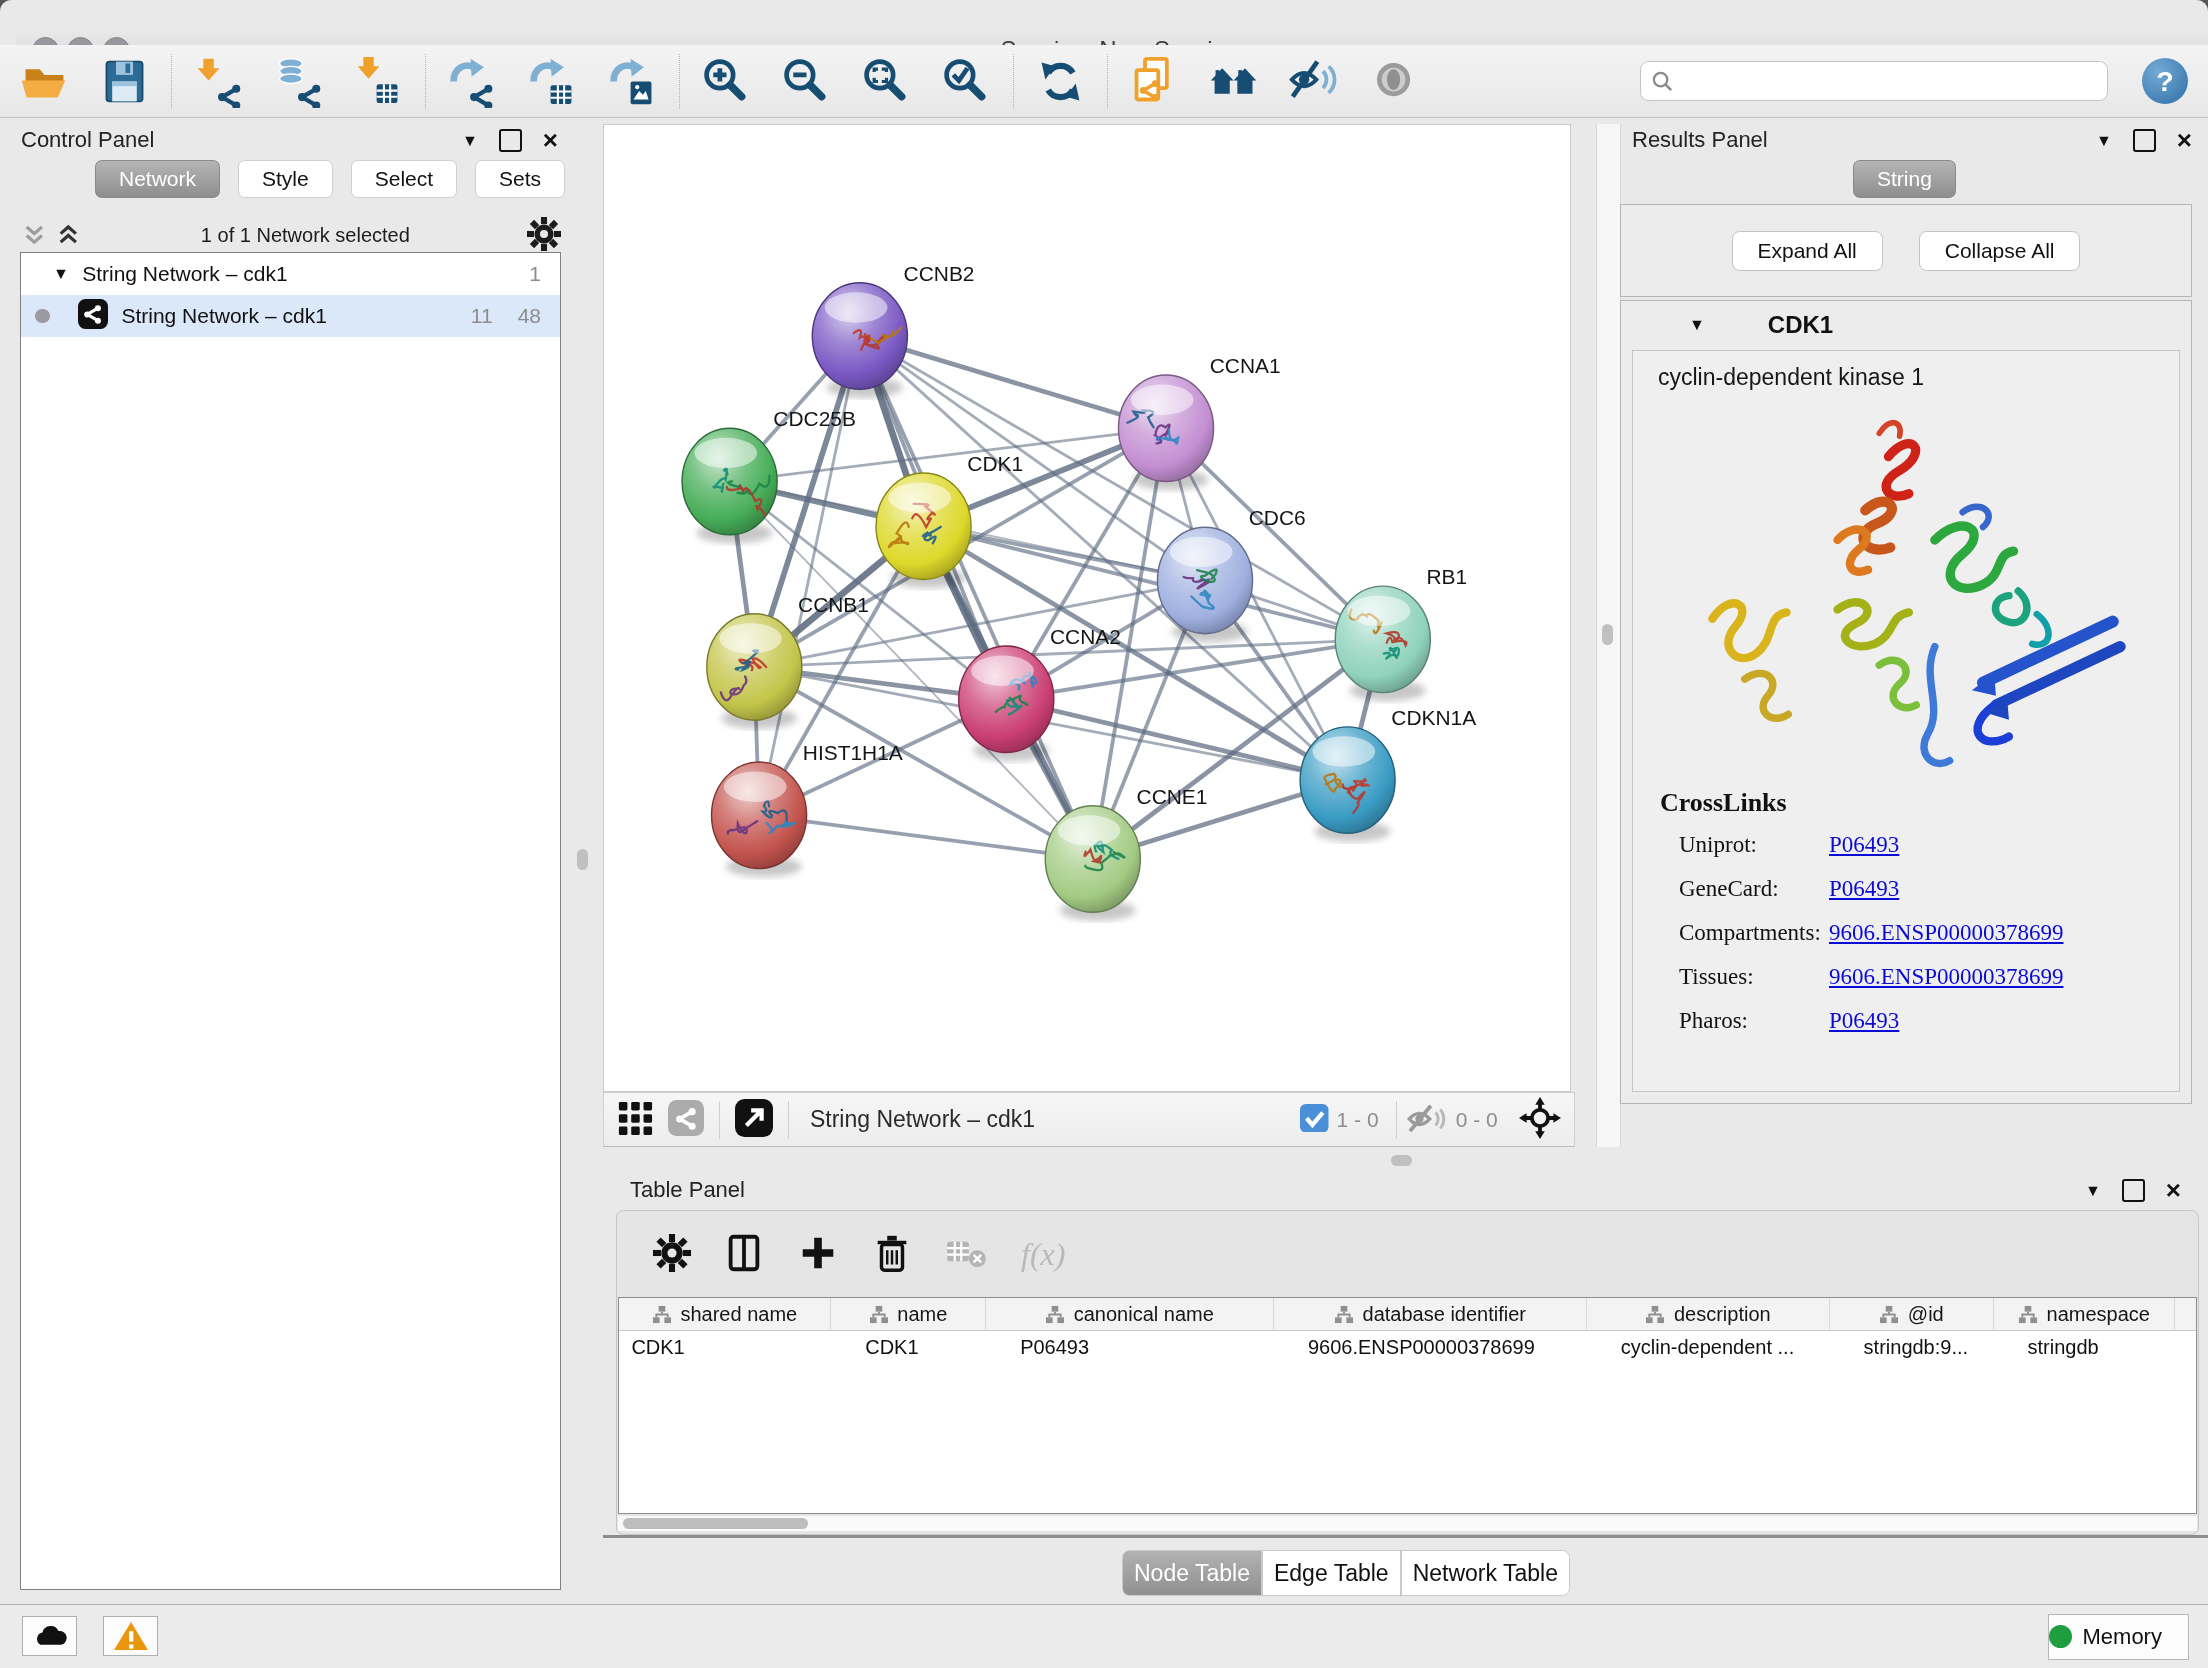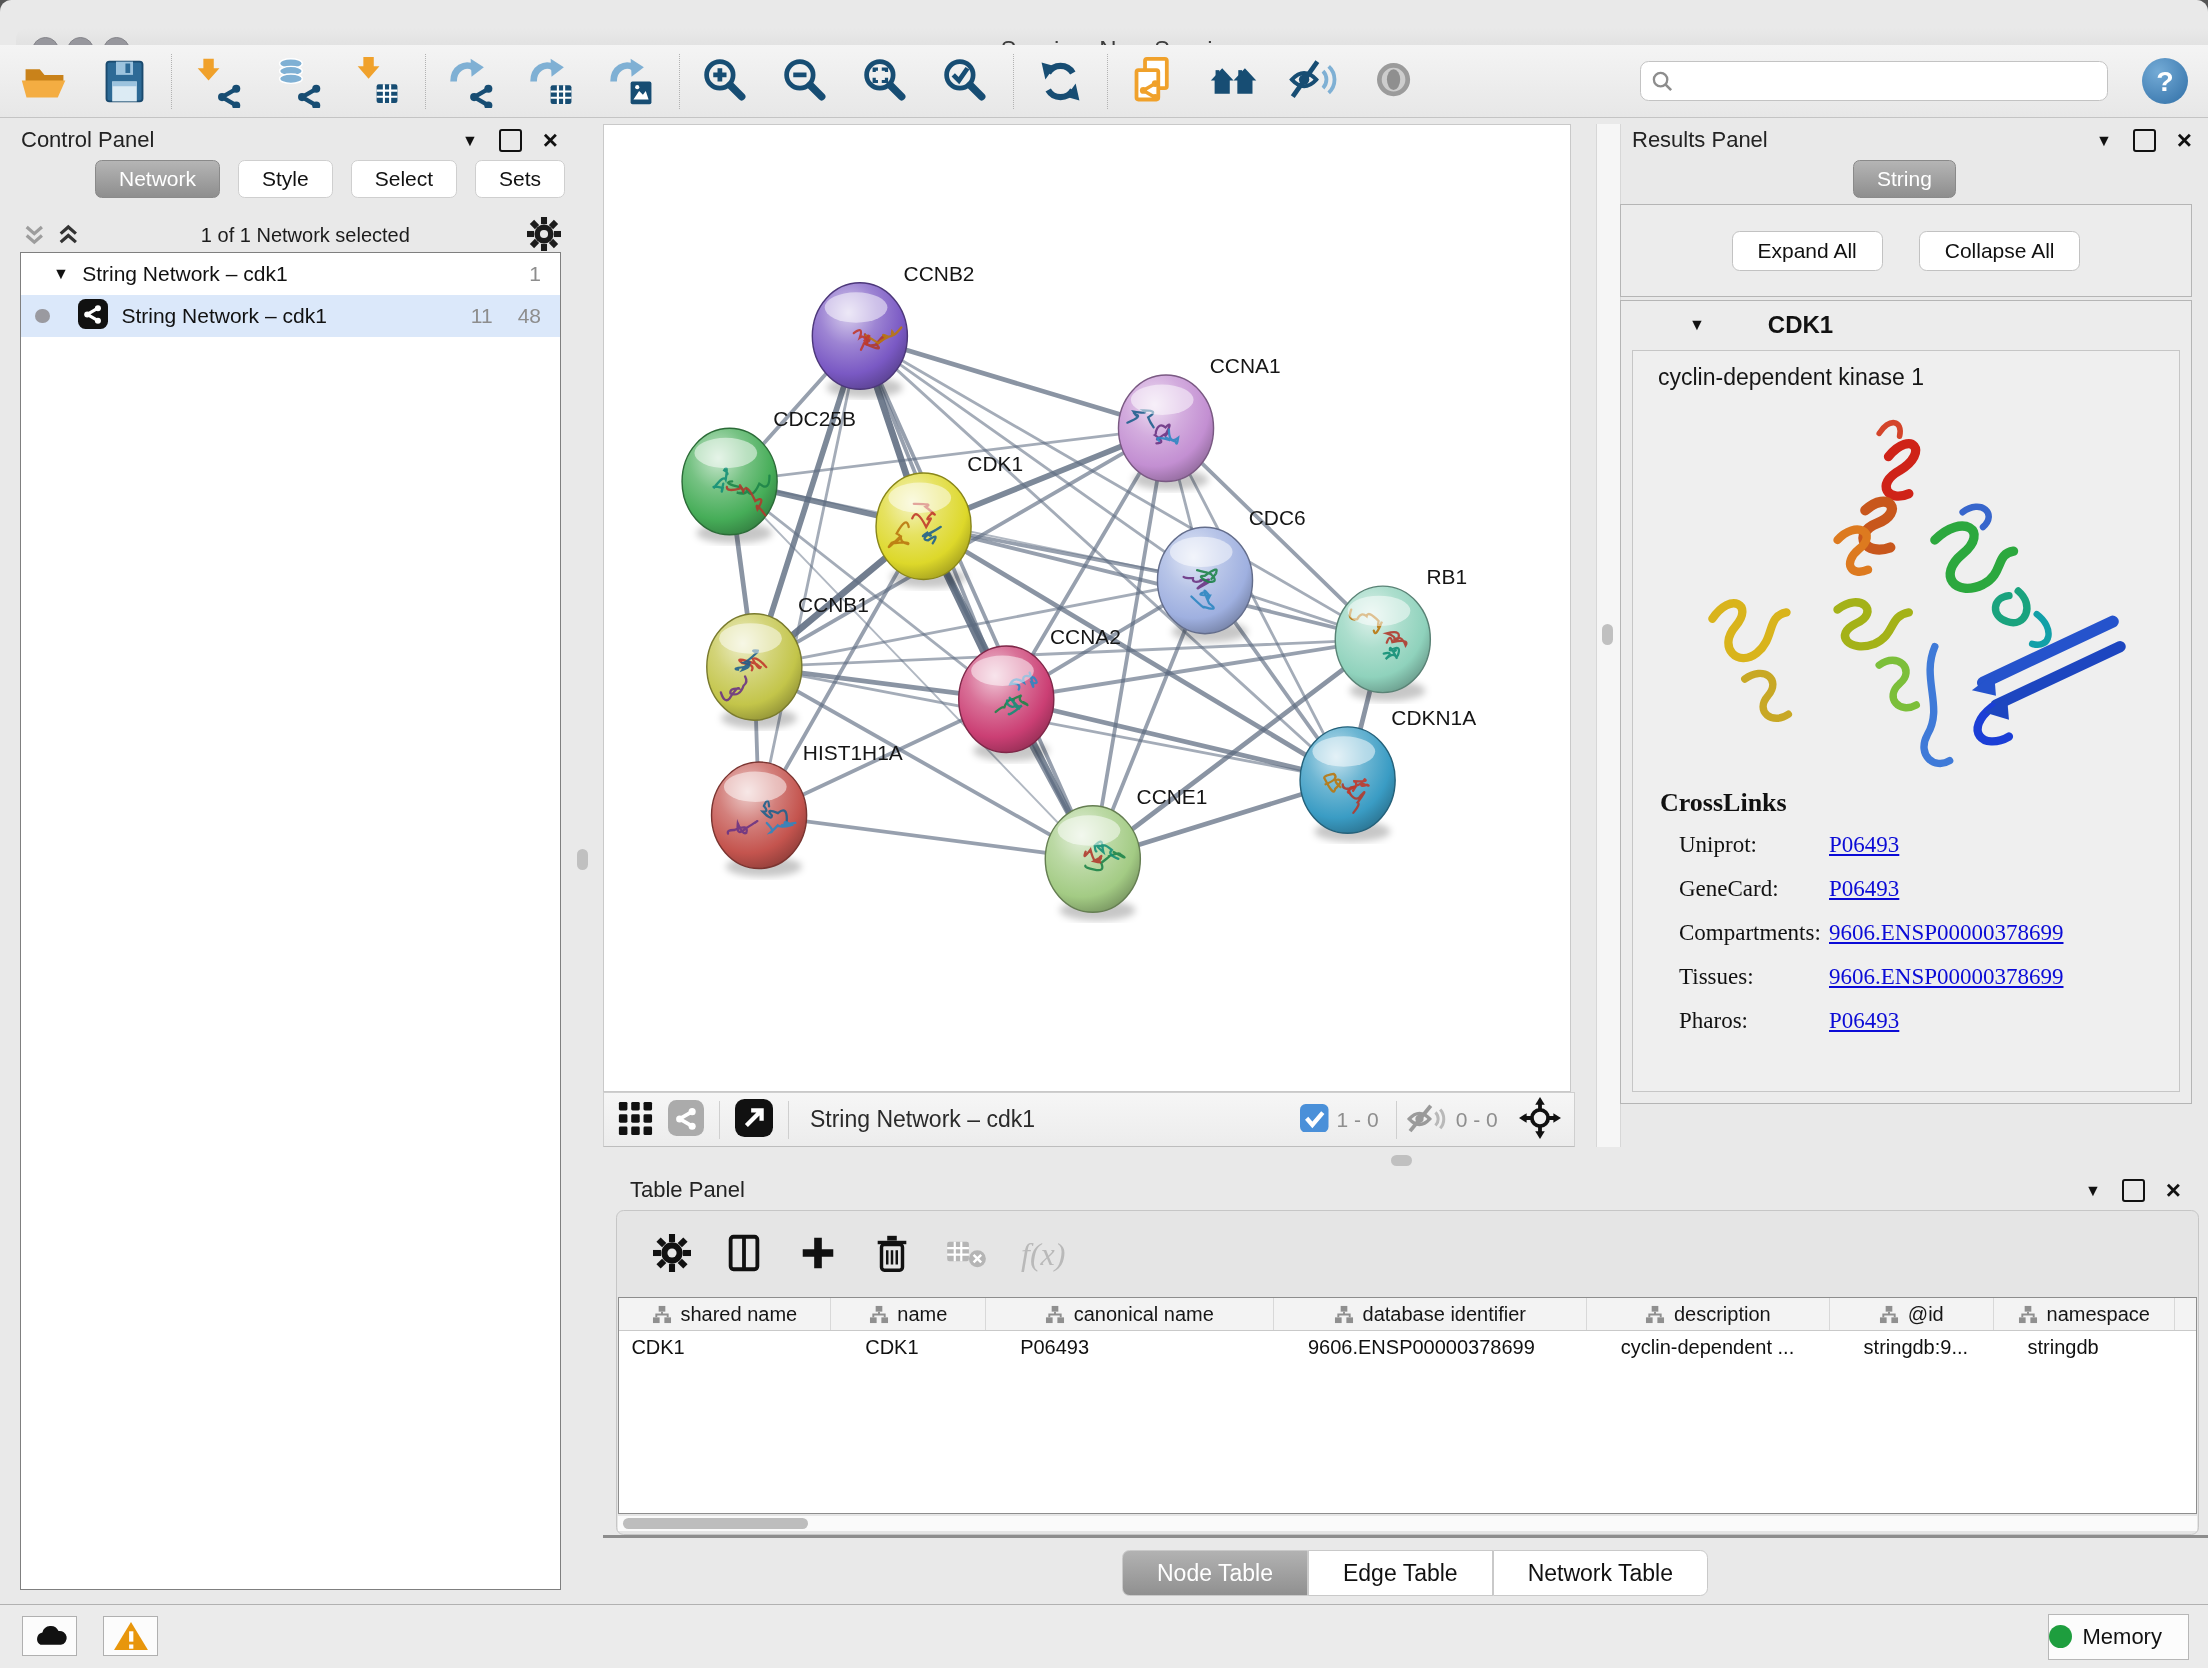"Node Table" .tp-tab { padding: 0 34px -> 0 11px }
